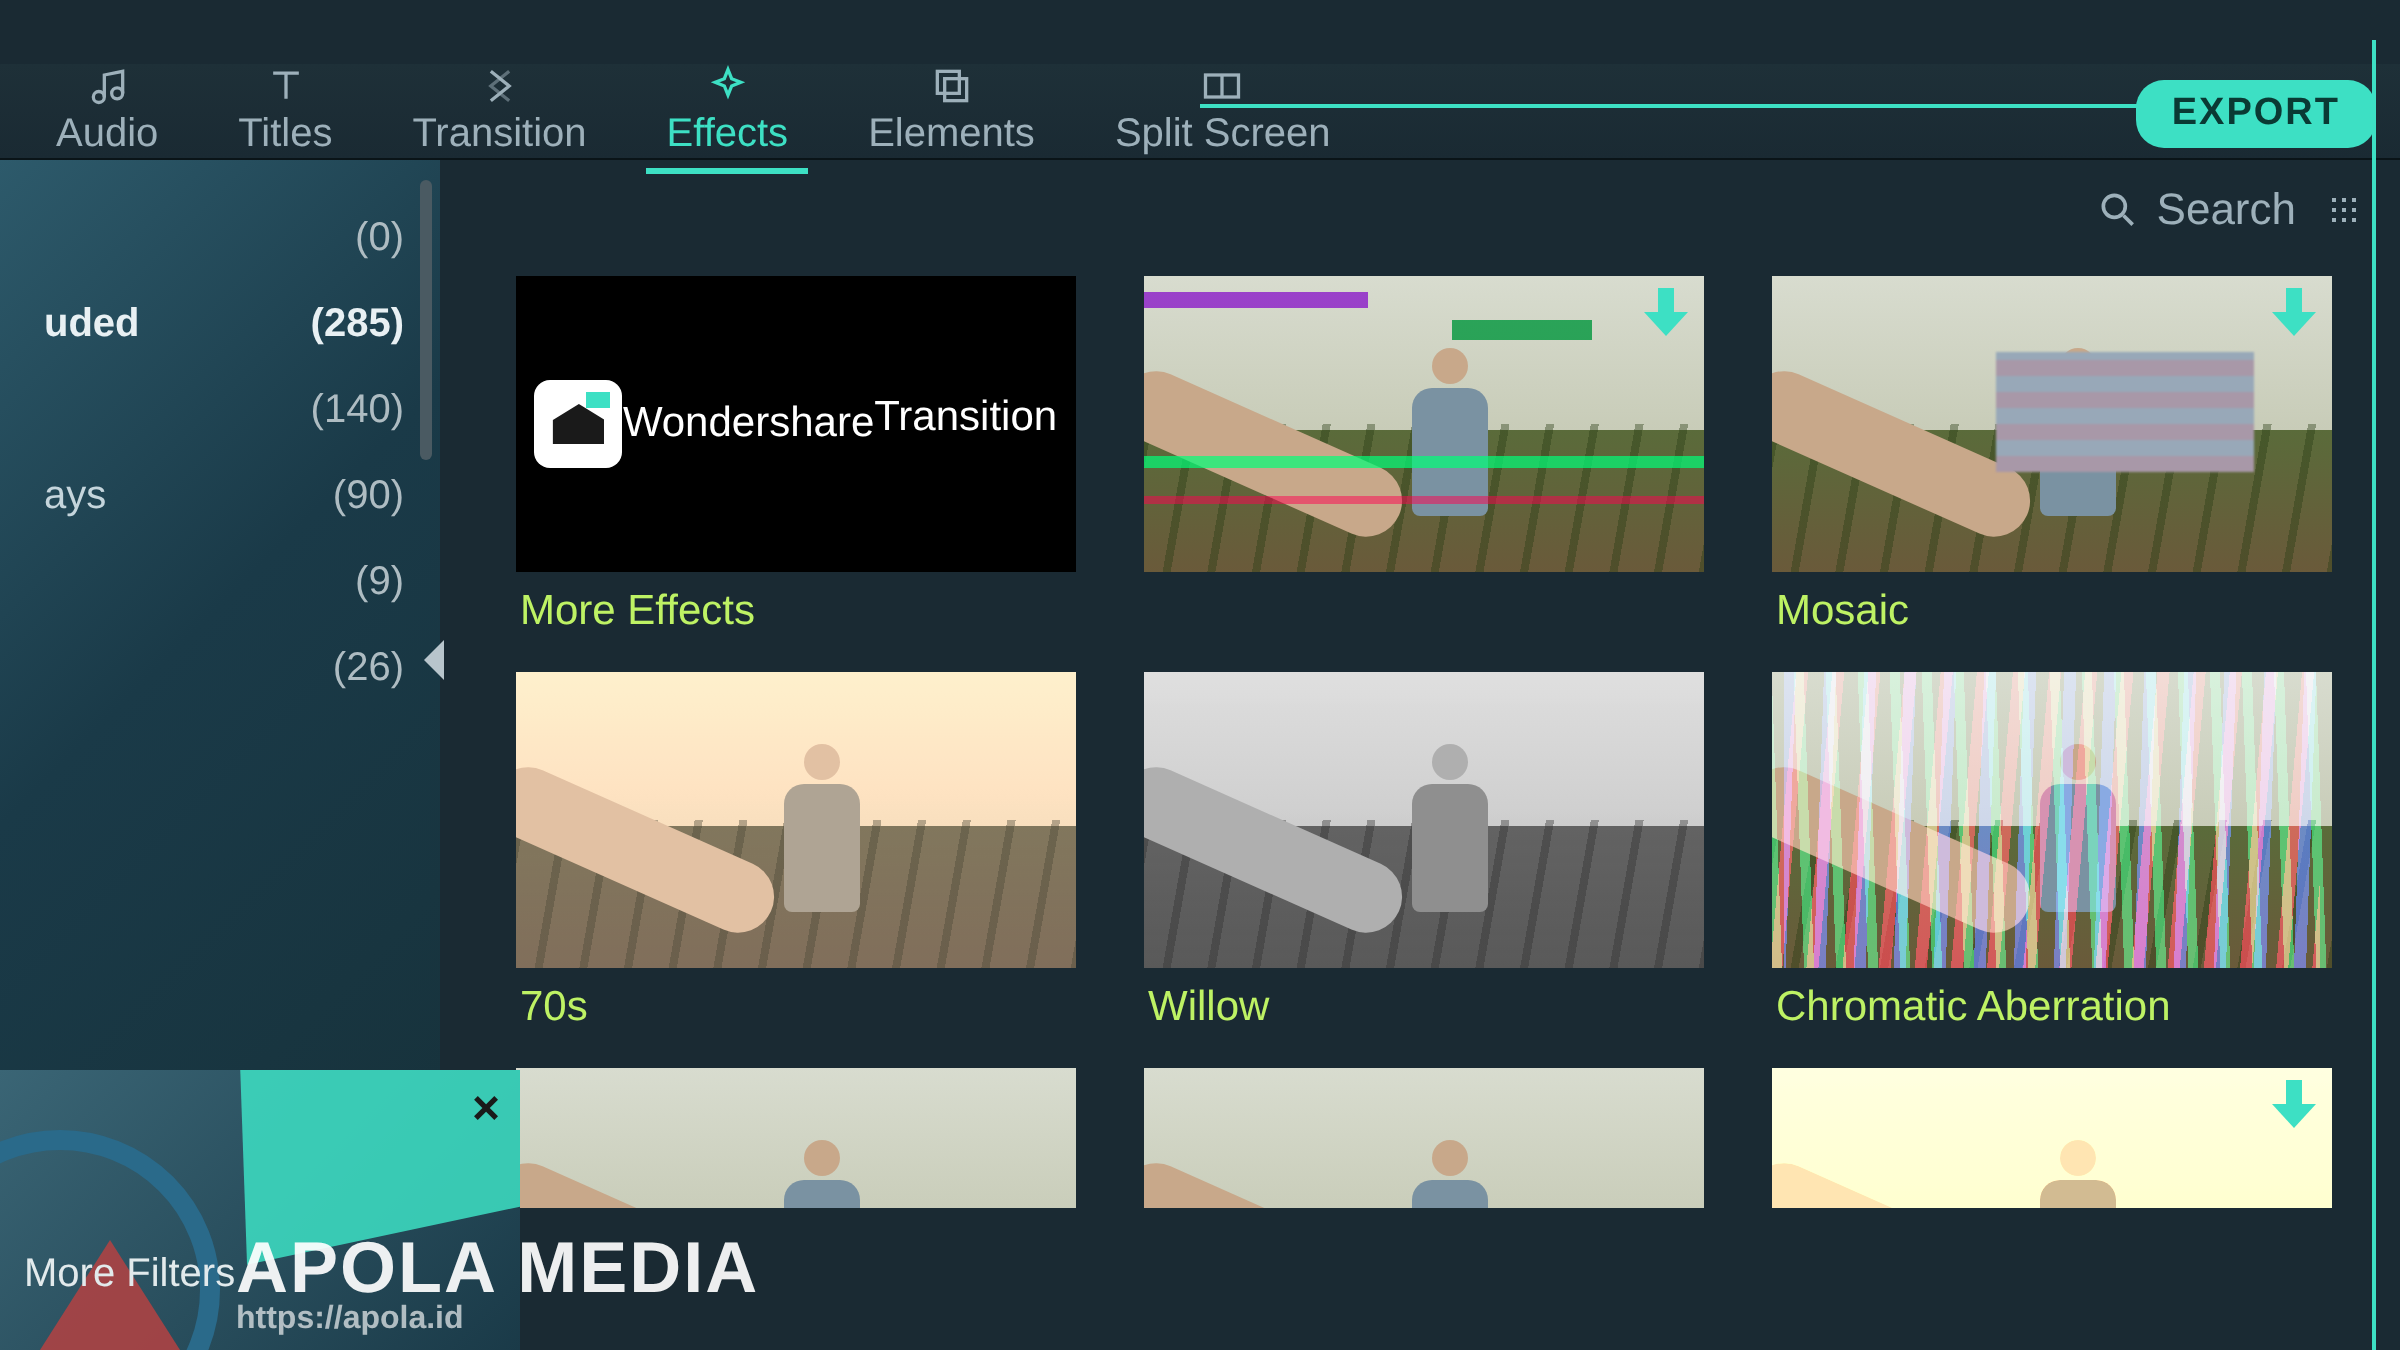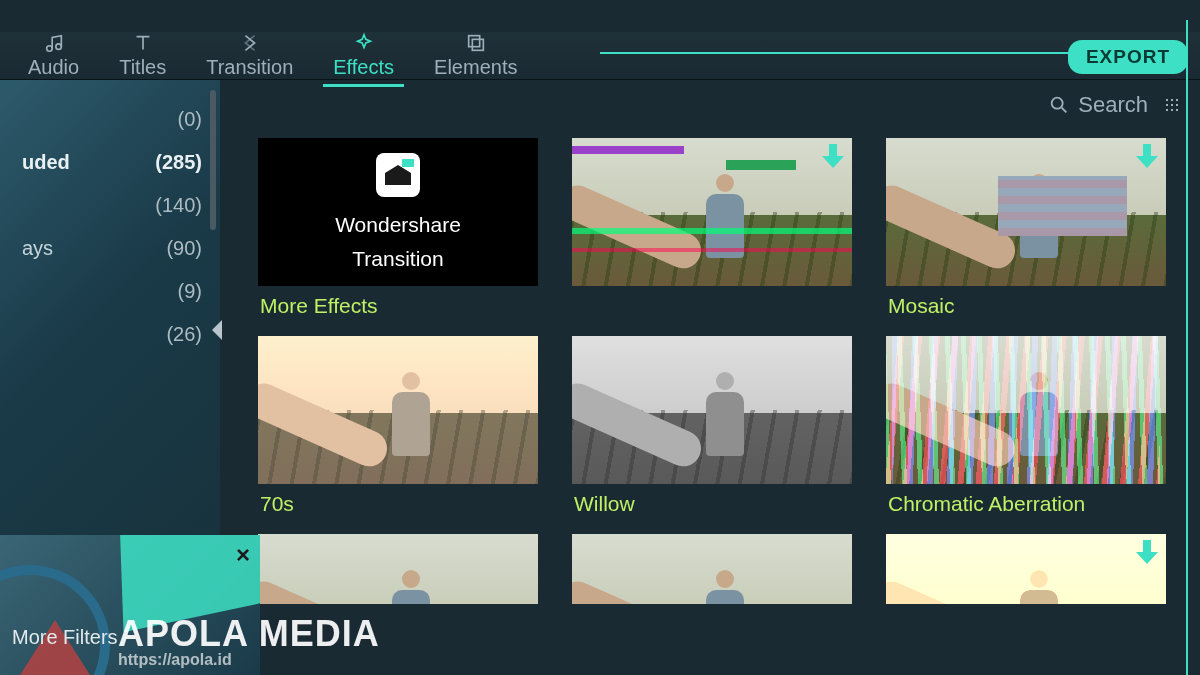"Split Screen" div.tab { html: none -> <div> <svg> <rect></rect> <path></path> </svg> <span>Split Screen</span> </div> }
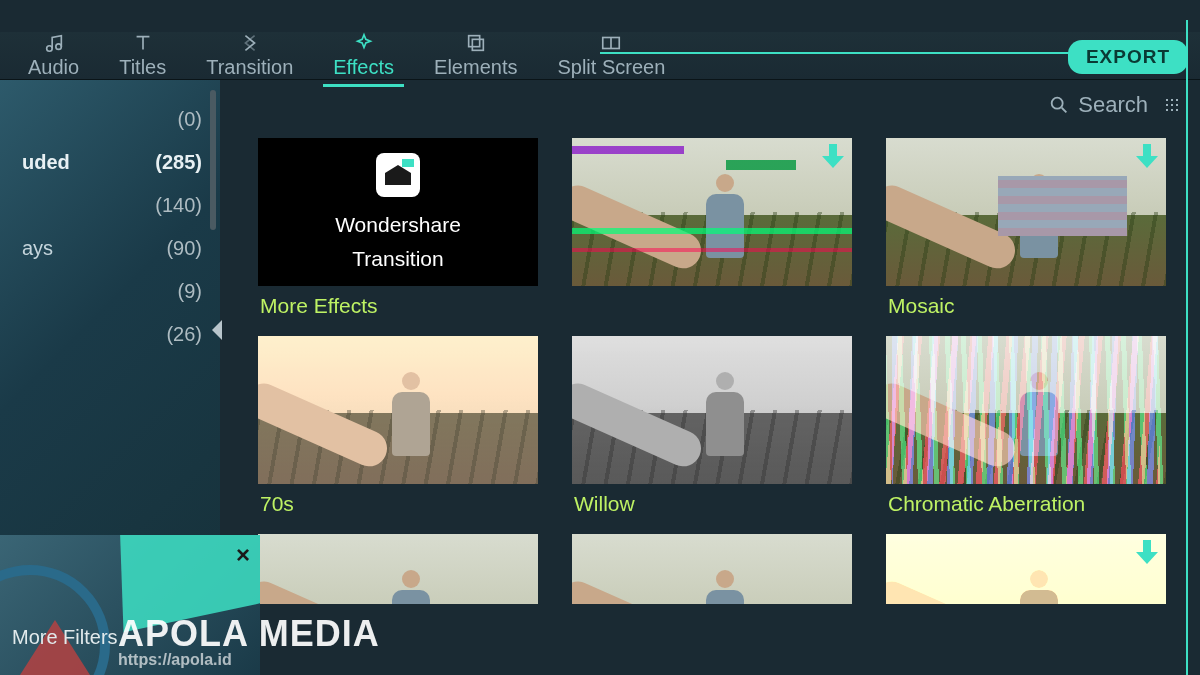"Wondershare" .thumb.black { flex-direction: column -> none; gap: 16px -> 0 }
